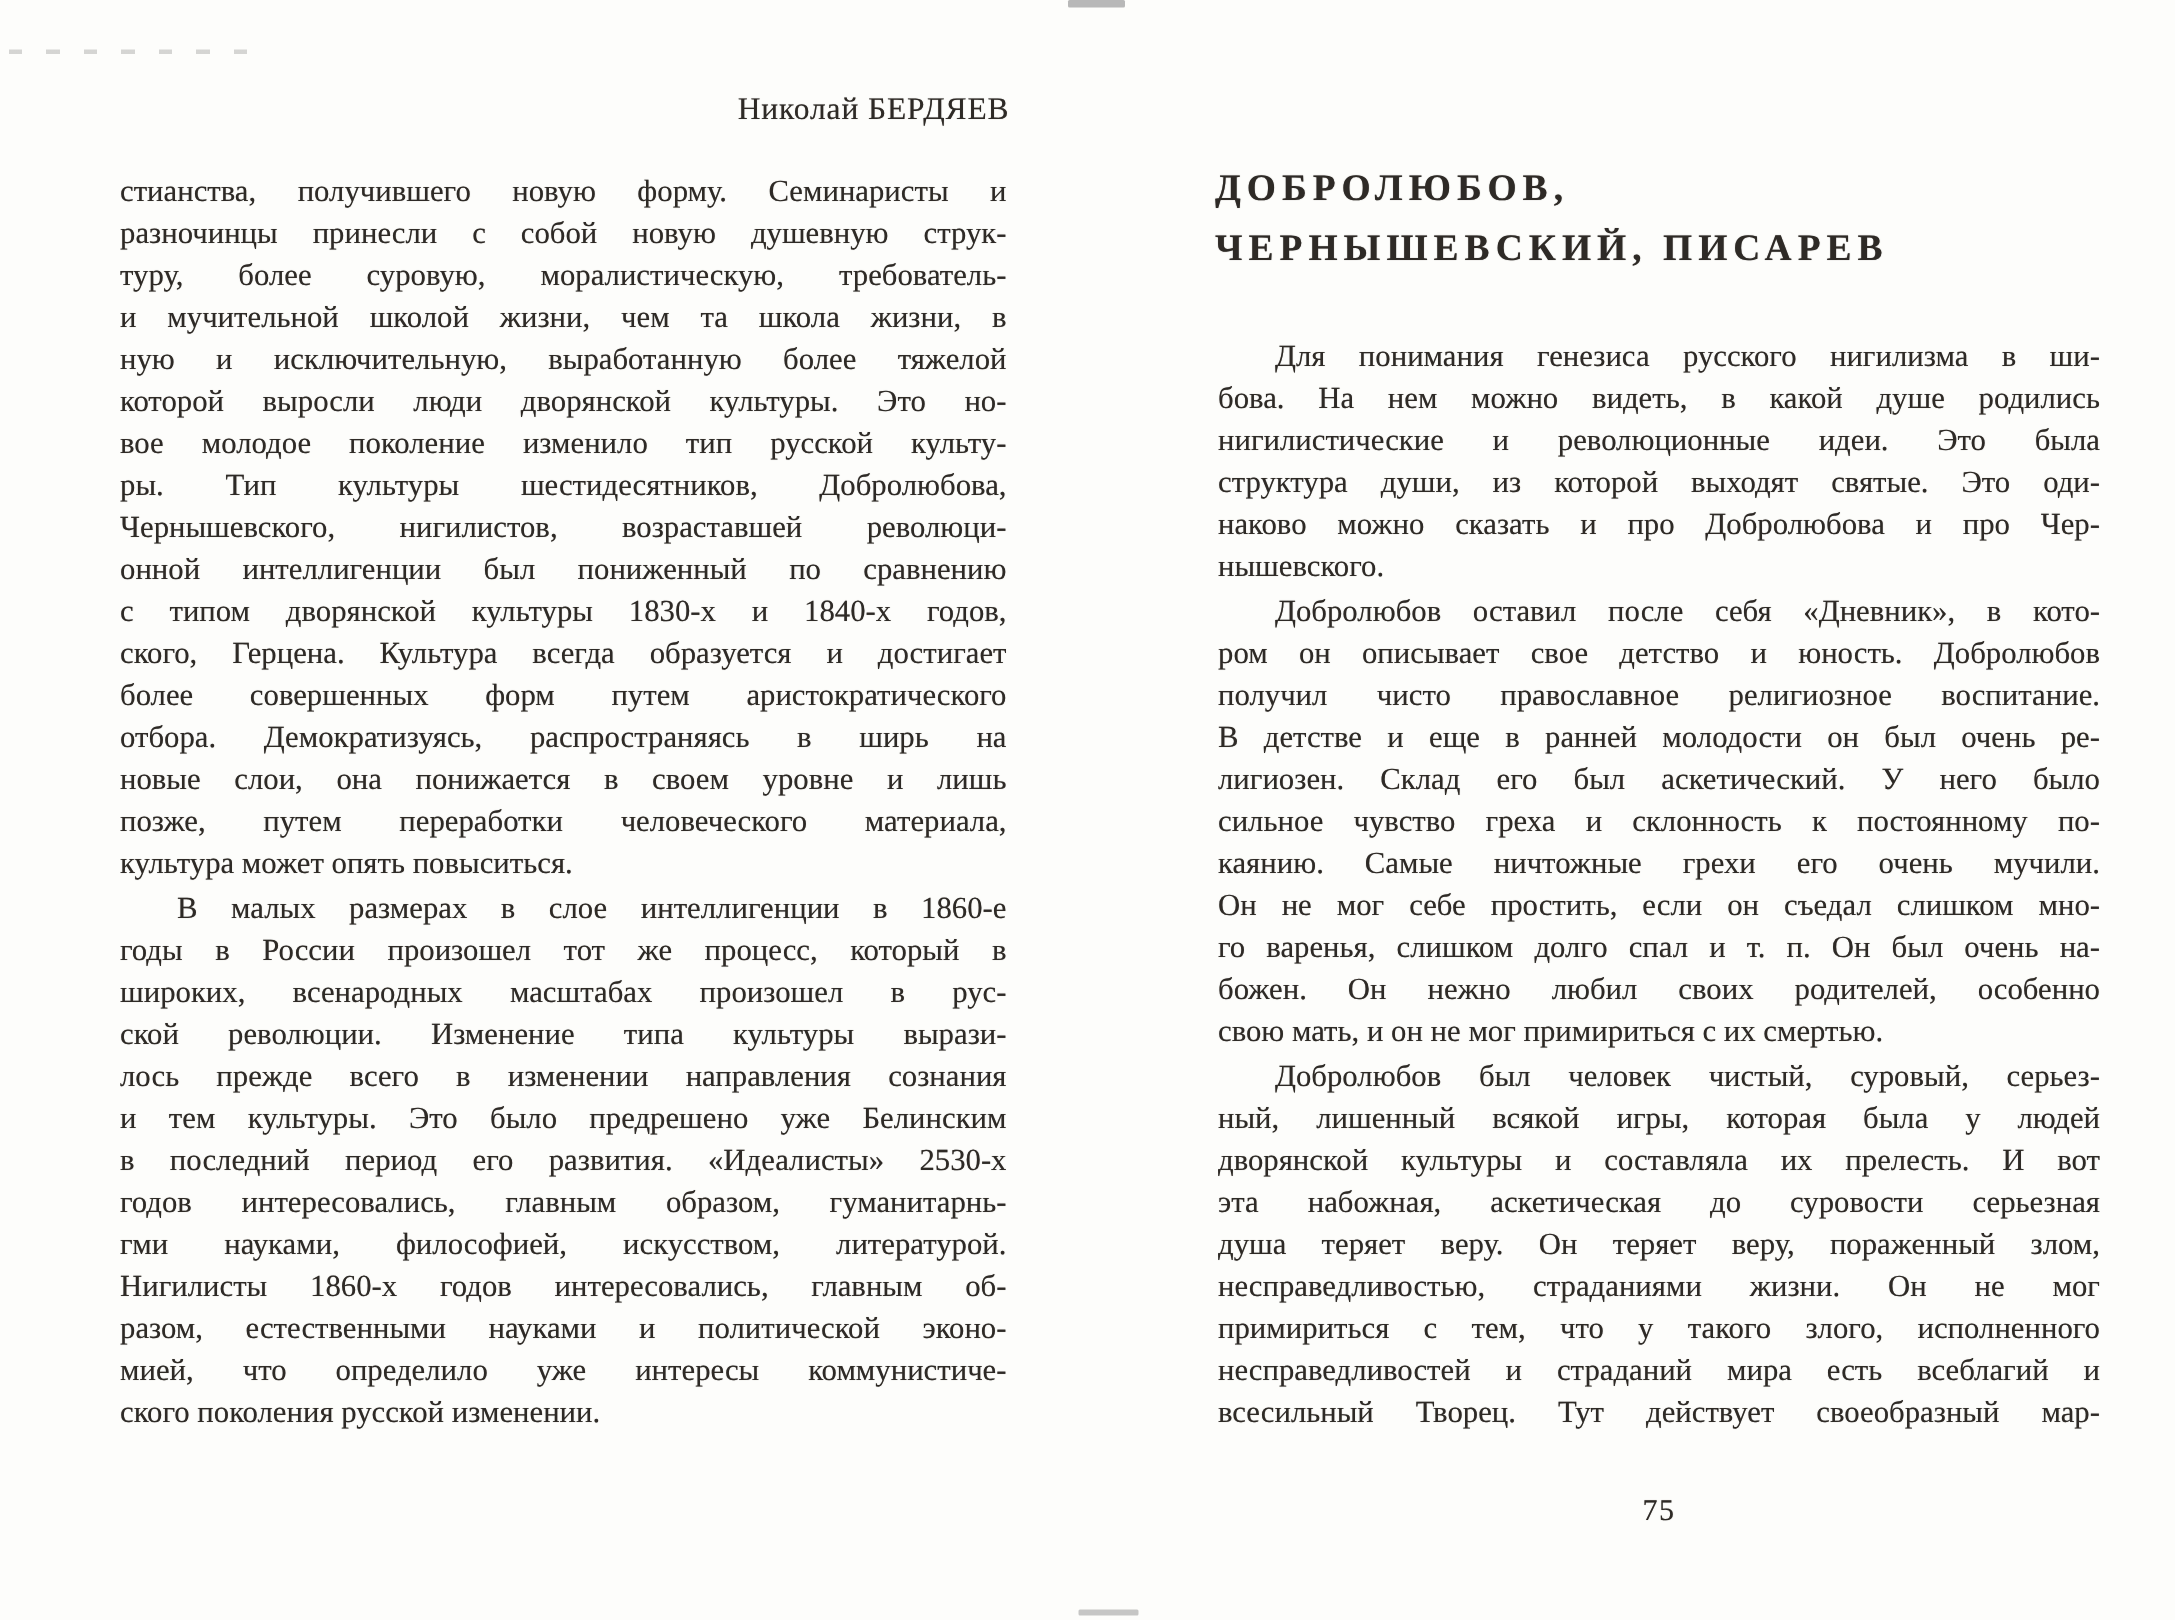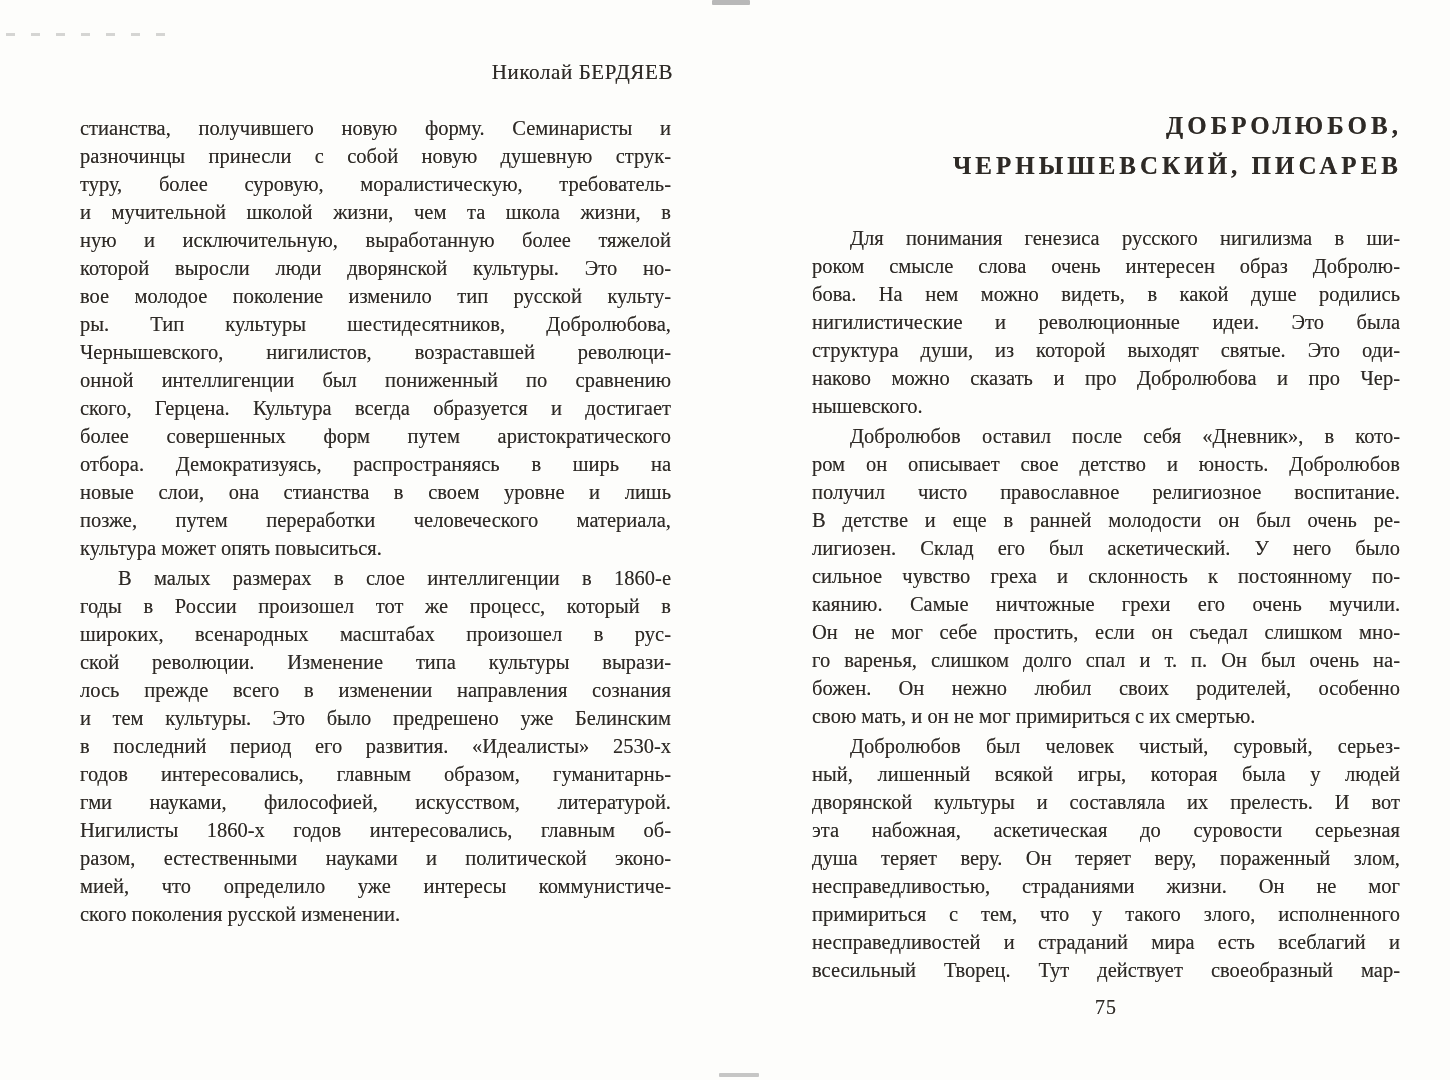"ДОБРОЛЮБОВ," .chapter-title { text-align: right -> left }
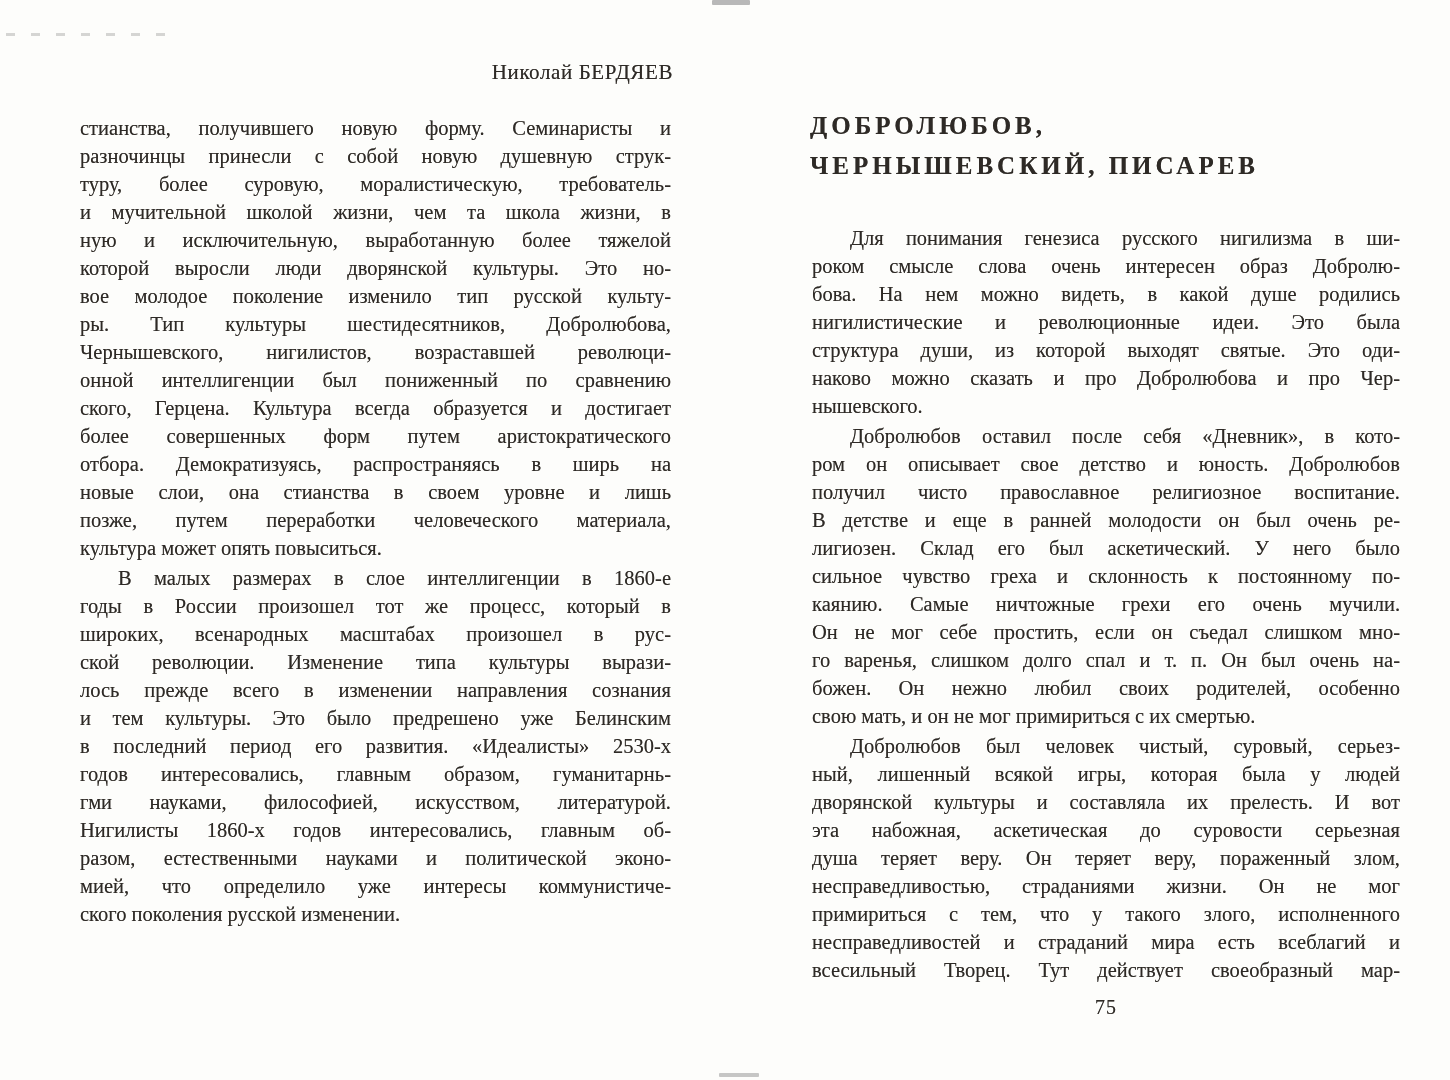"роком смысле слова очень интересен" div.text-line { html: <div>роком смысле слова очень интересен образ Добролю-</div> -> none }
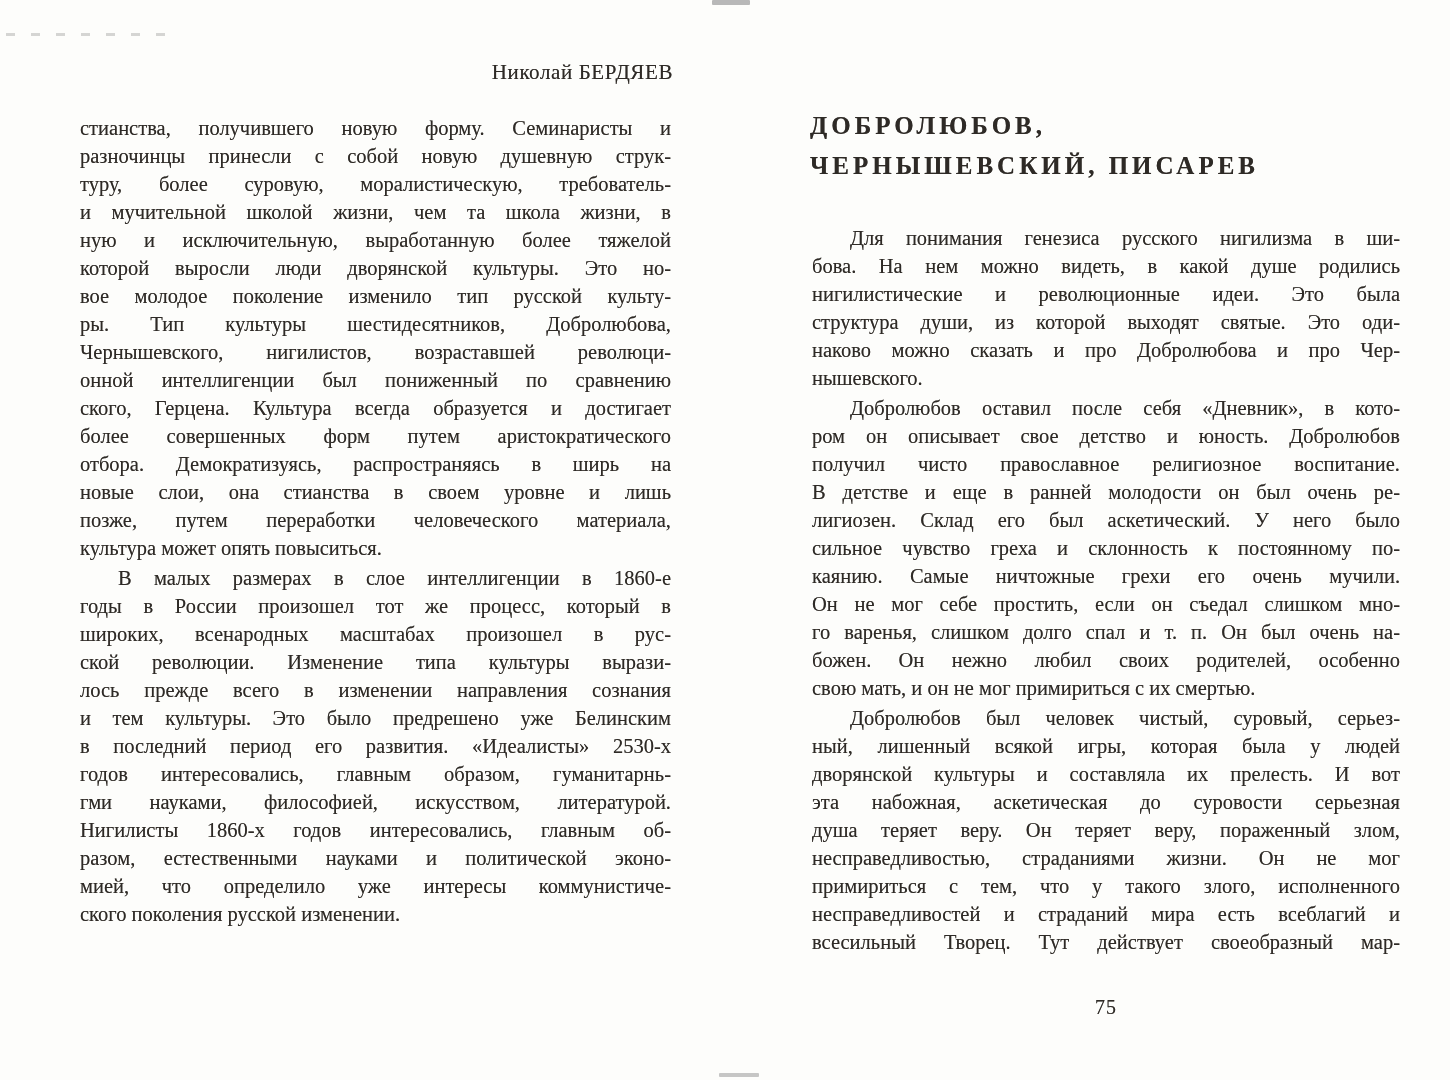"с типом дворянской культуры 1830-х" div.text-line { html: none -> <div>с типом дворянской культуры 1830-х и 1840-х годов,</div> }
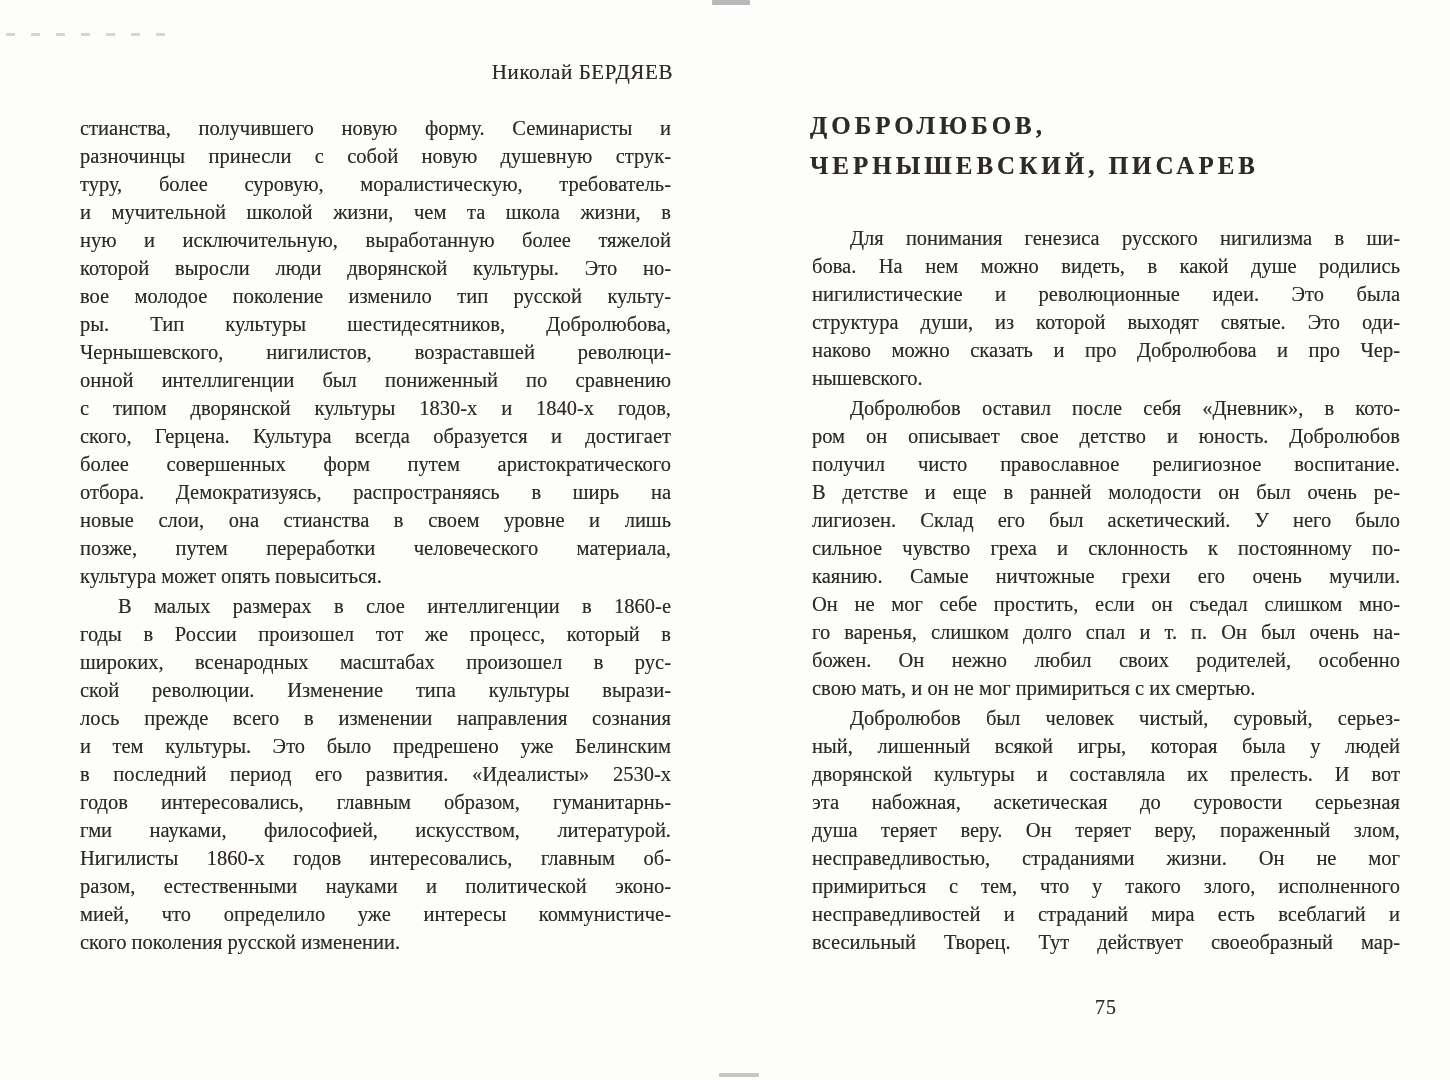"новые слои, она стианства в" div.text-line { text: стианства -> понижается }
